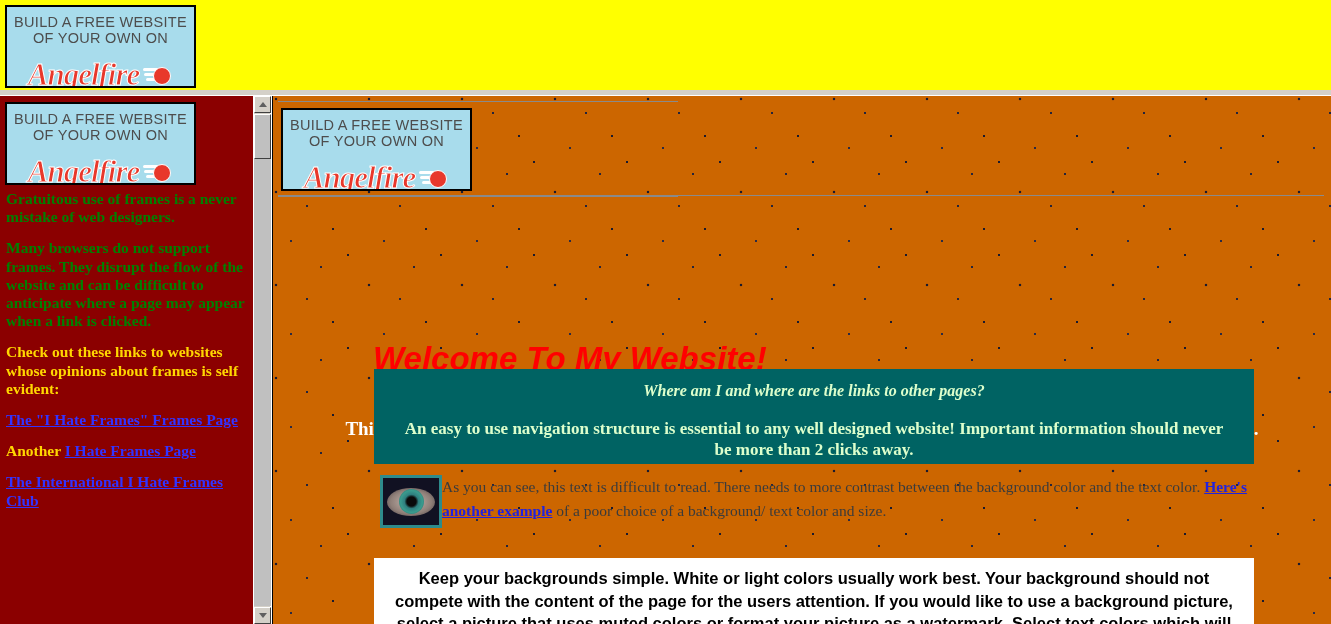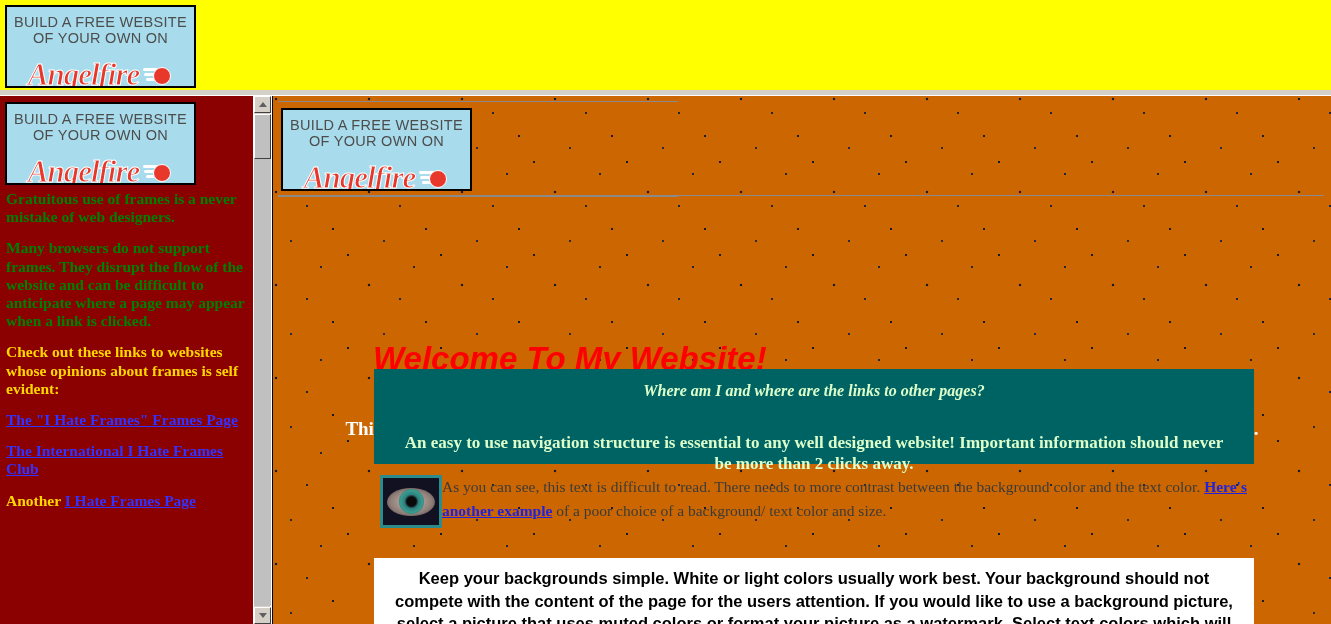"Where am I and where" #nav-box-q { margin: 0 0 32px 0 -> 0 0 18px 0 }
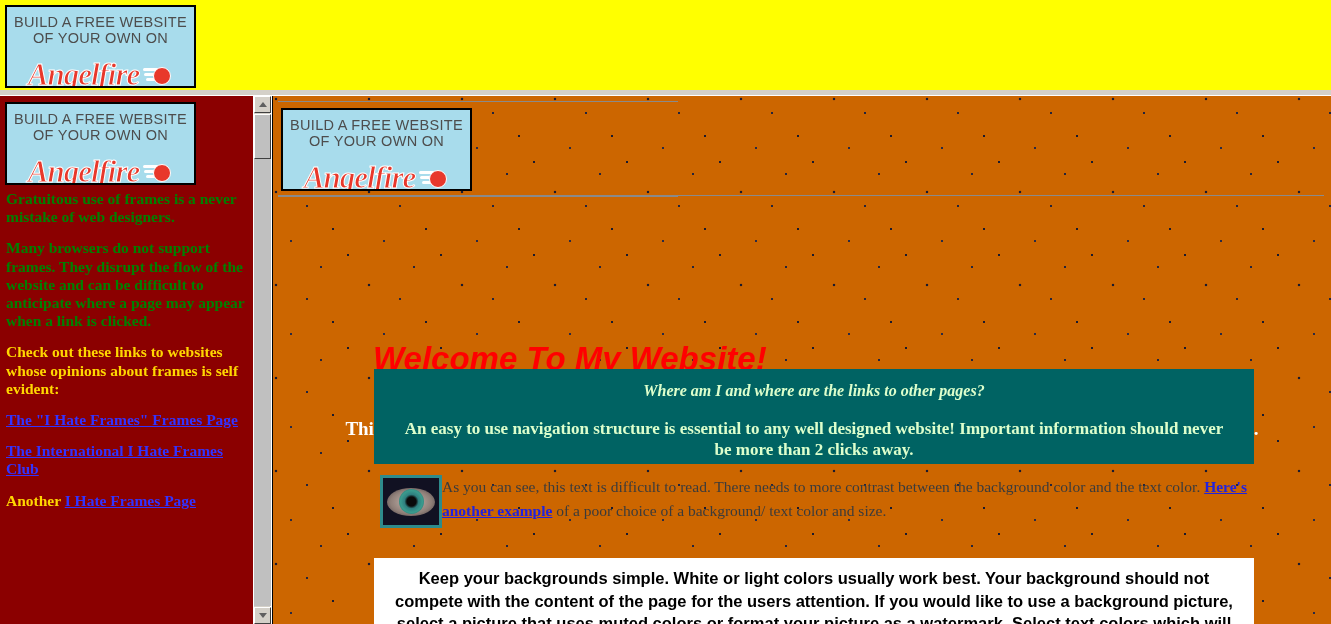"The International I Hate Frames" p.sb-para { order: before "Another I Hate Frames Page" -> after "Another I Hate Frames Page" }
